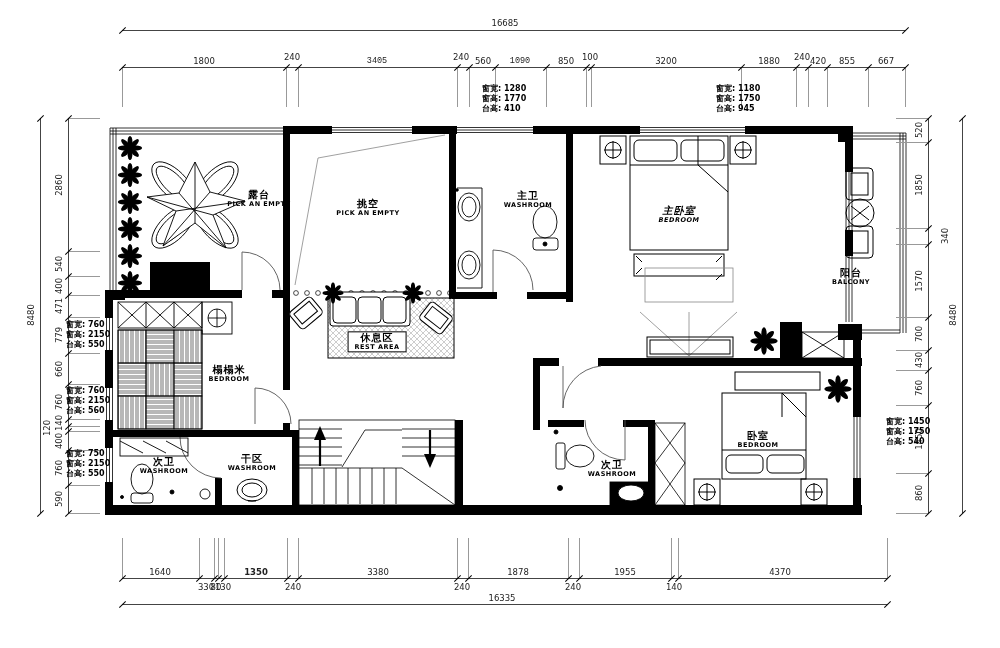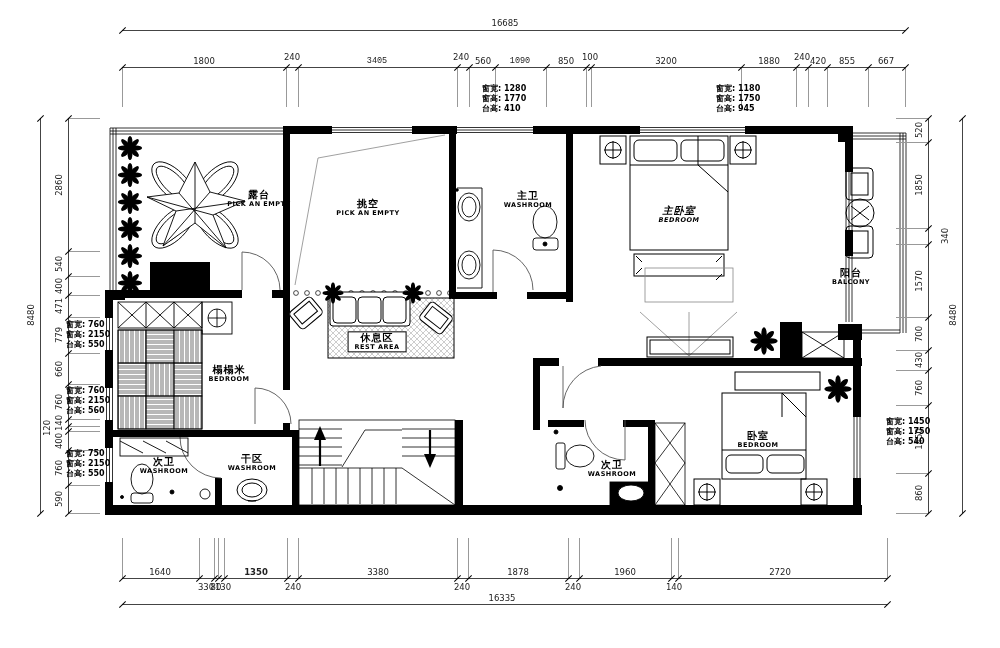"1960" div.dimlabel { text: 1960 -> 1955 }
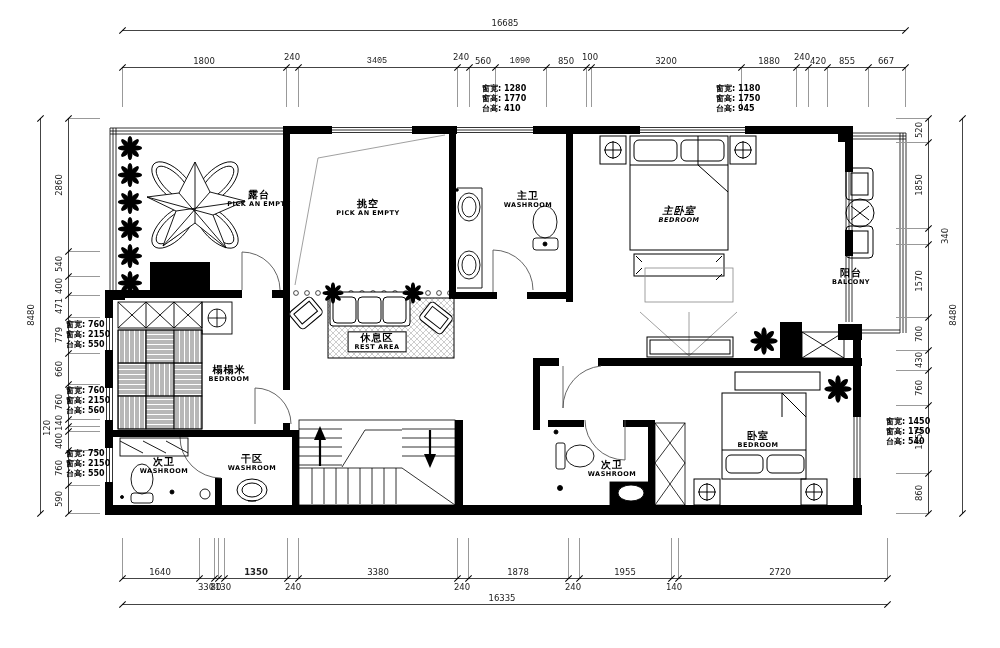"2720" div.dimlabel { text: 2720 -> 4370 }
